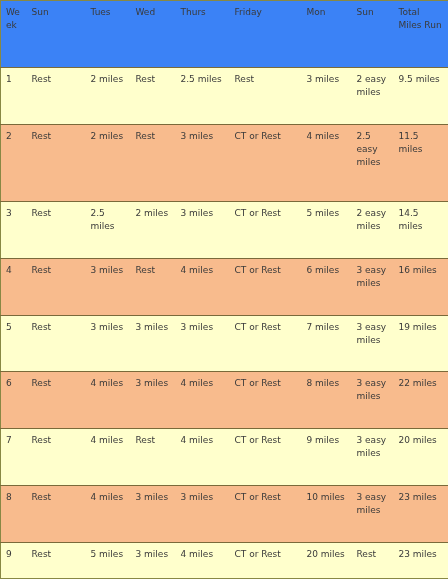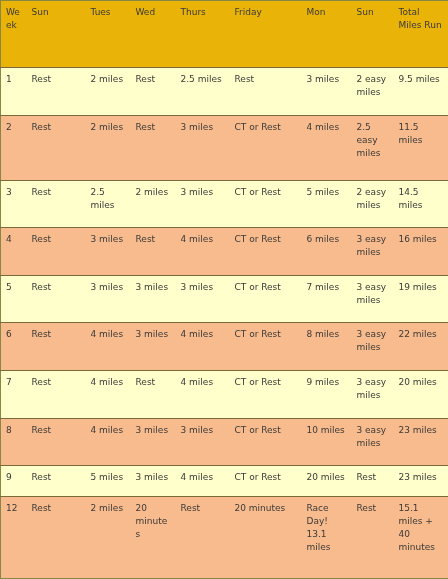"Week" tr.head-row th { background: #eab308 -> #3b82f6 }
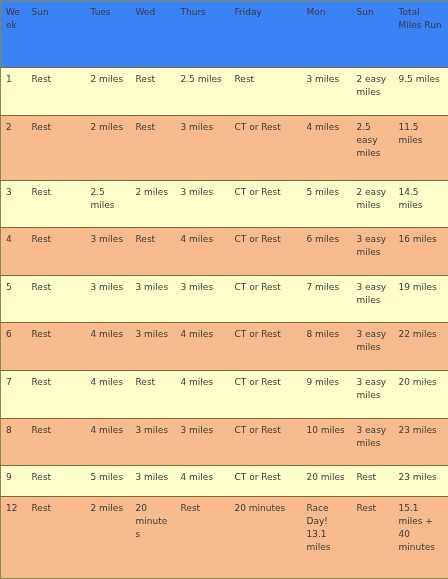"12" tr.body-row { html: <tr> <td>12</td> <td>Rest</td> <td>2 miles</td> <td>20 minutes</td> <td>Rest</td> <td>20 minutes</td> <td>Race Day! 13.1 miles</td> <td>Rest</td> <td>15.1 miles + 40 minutes</td> </tr> -> none }
